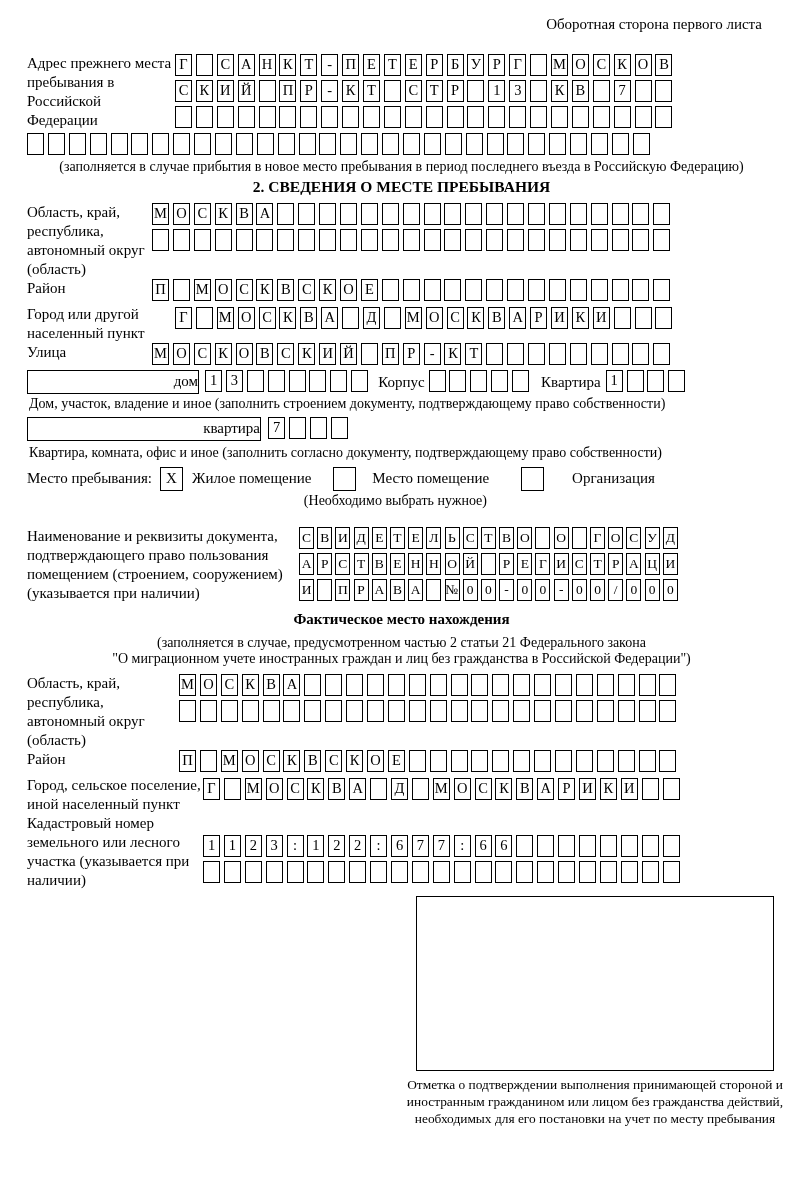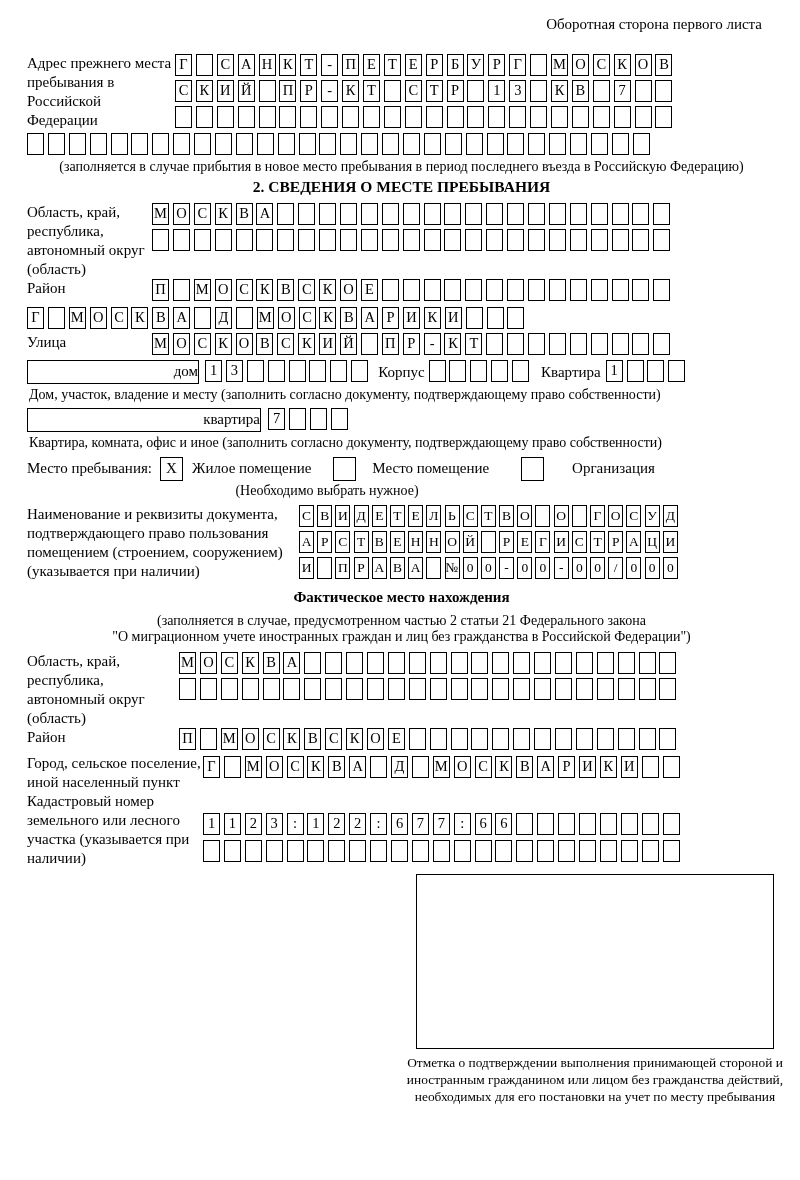"Город или другой населенный пункт" div.lbl { html: none -> <div>Город или другой населенный пункт</div> }
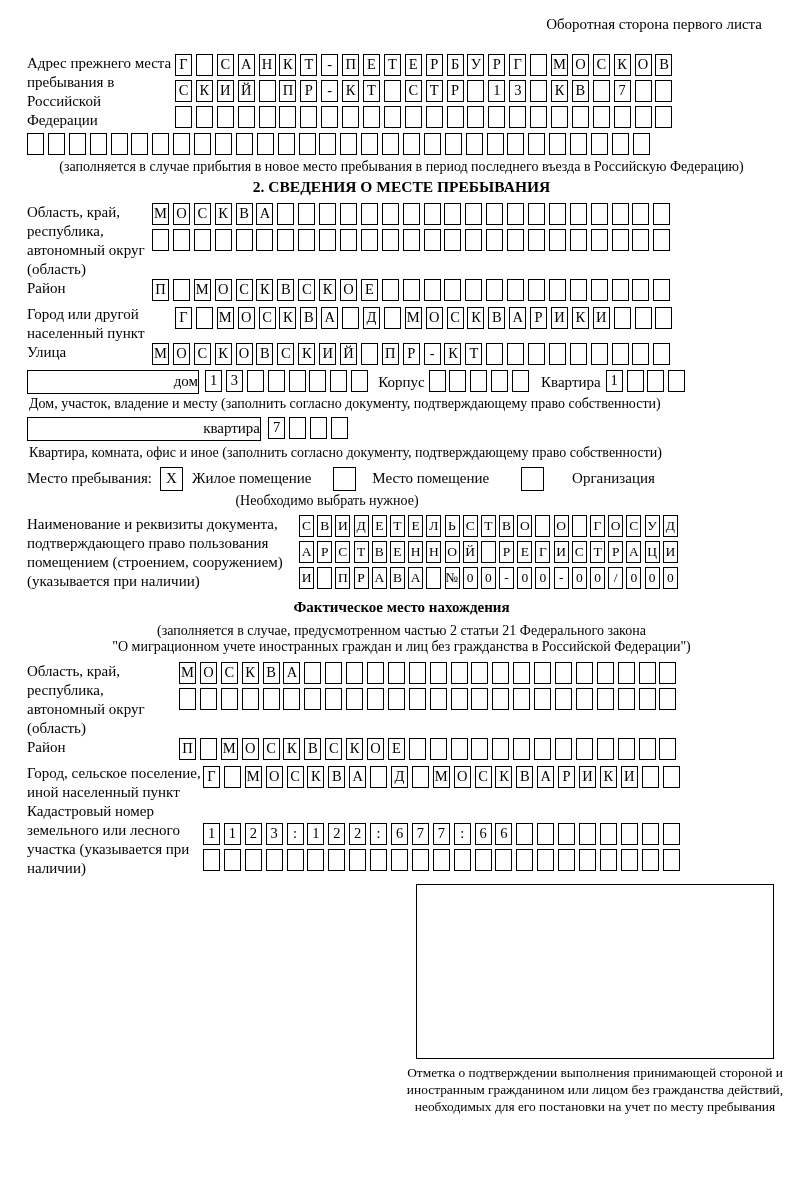"Дом, участок, владение и месту" div.caption { text: месту (заполнить согласно -> иное (заполнить строением }
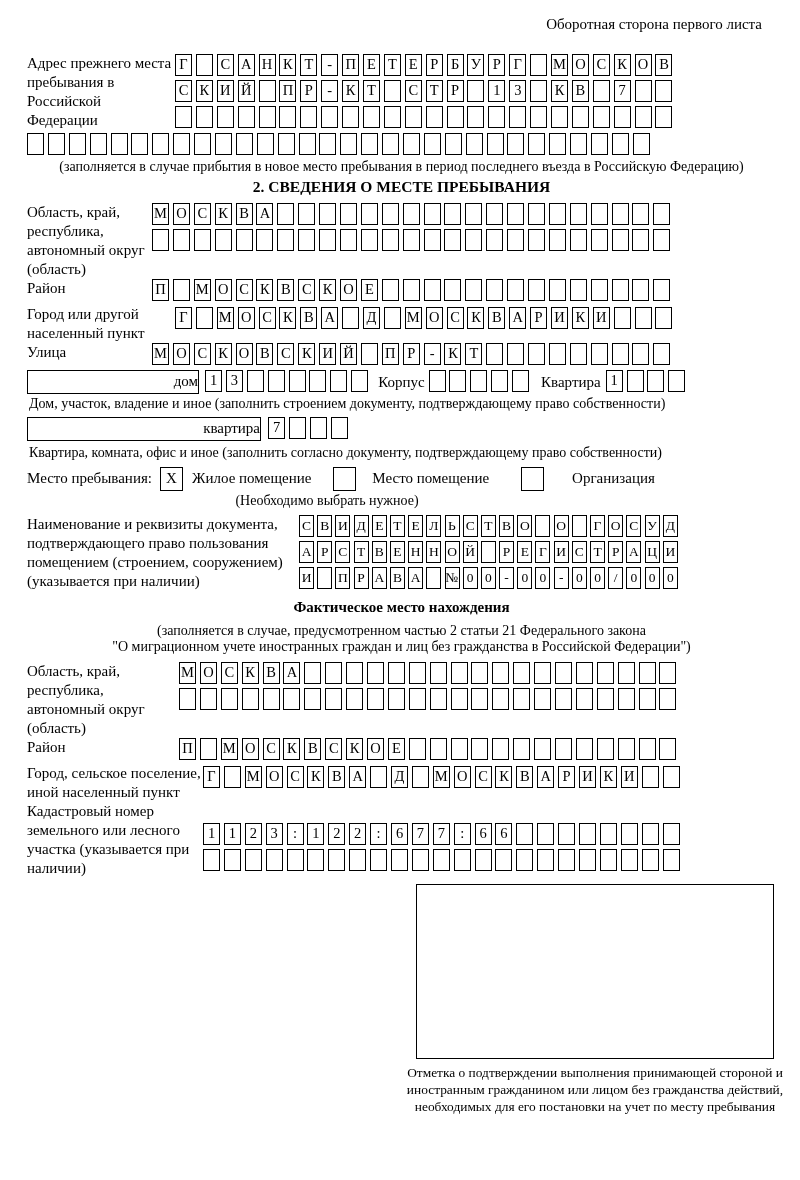"(Необходимо выбрать нужное)" div.caption { margin: 2px 0 6px 140px -> 2px 0 18px 140px; text-align: center -> right }
